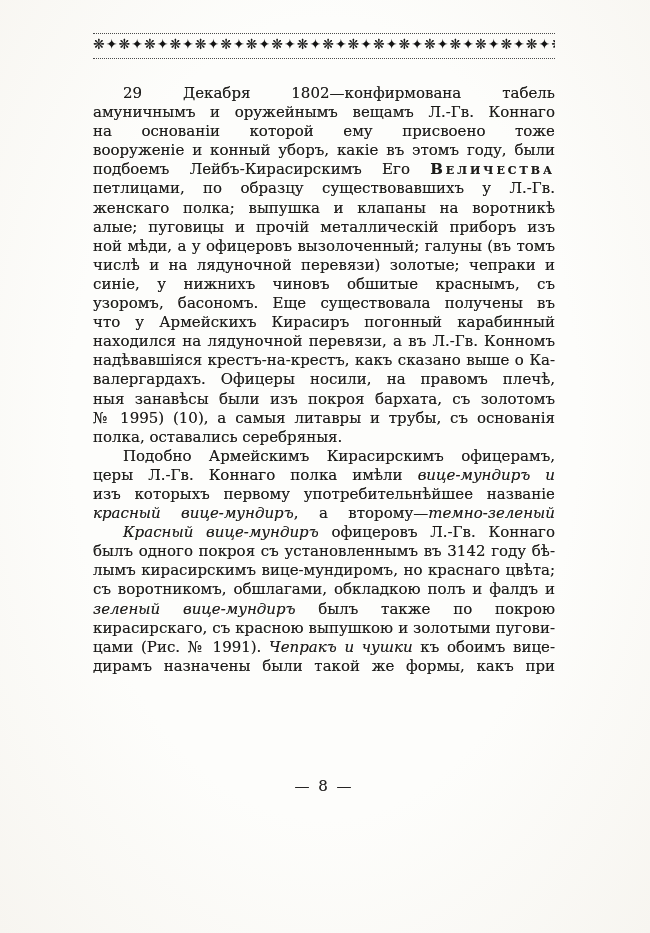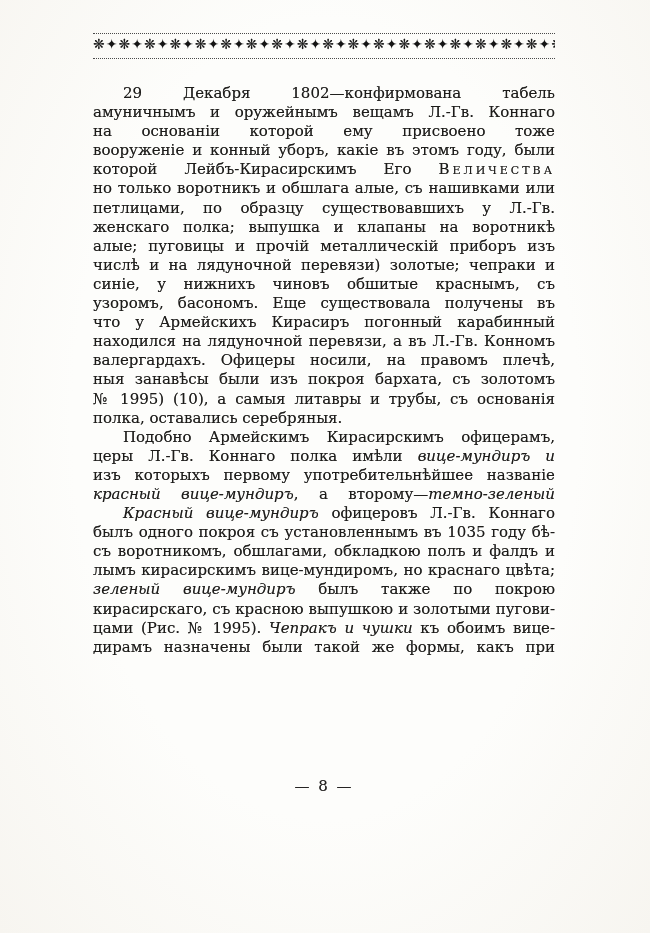"которой Лейбъ-Кирасирскимъ Его" span.rm { text: которой -> подбоемъ }
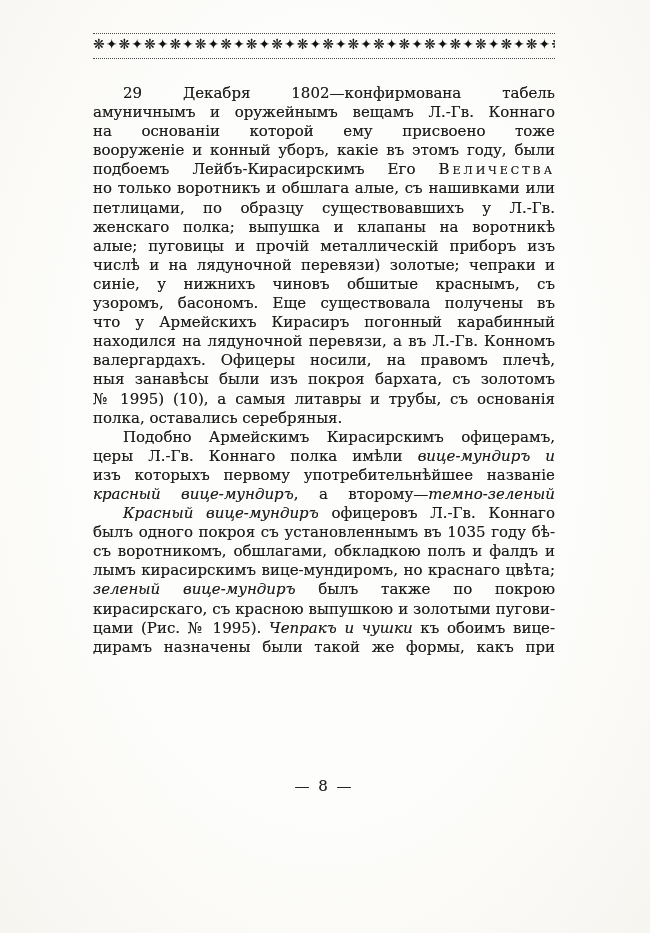"Величества" .sc { font-weight: none -> bold }
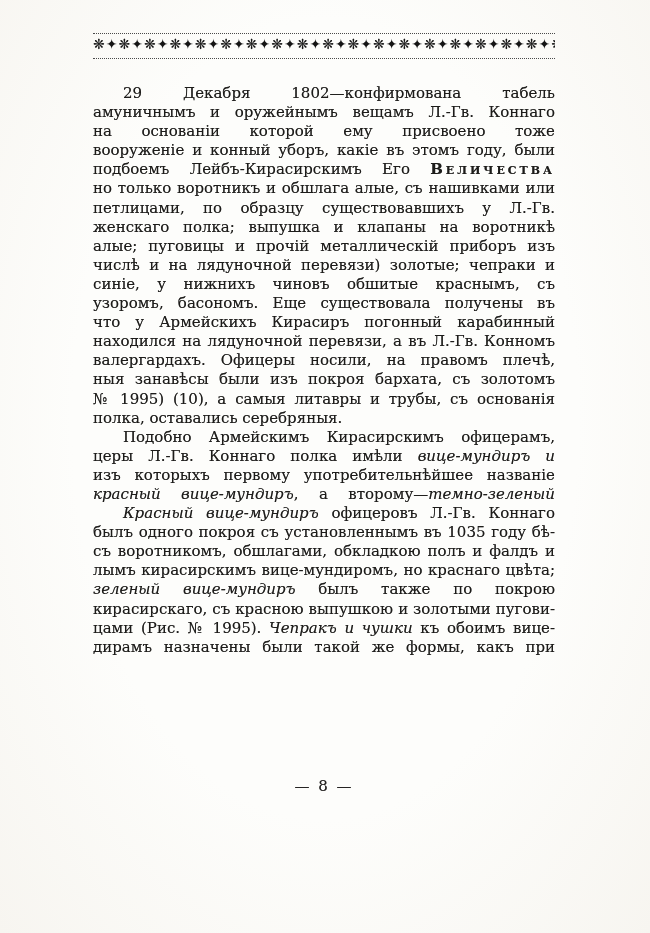"но только воротникъ и обшлага" div.line { html: <div><span>но только воротникъ и обшлага алые, съ нашивками или</span></div> -> none }
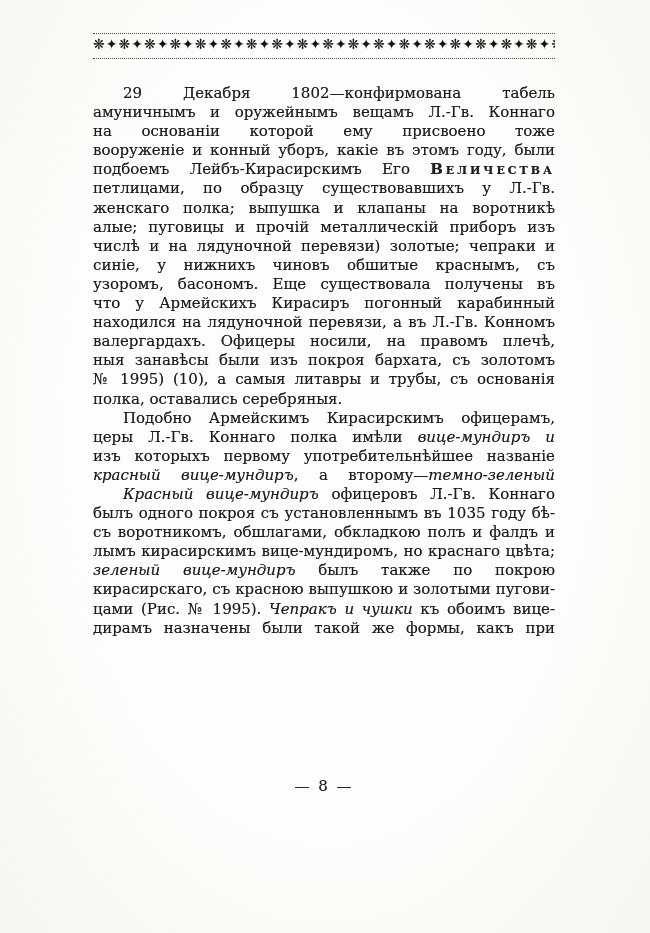"ной мѣди, а у офицеровъ" div.line { html: none -> <div><span>ной мѣди, а у офицеровъ вызолоченный; галуны (въ томъ</span></div> }
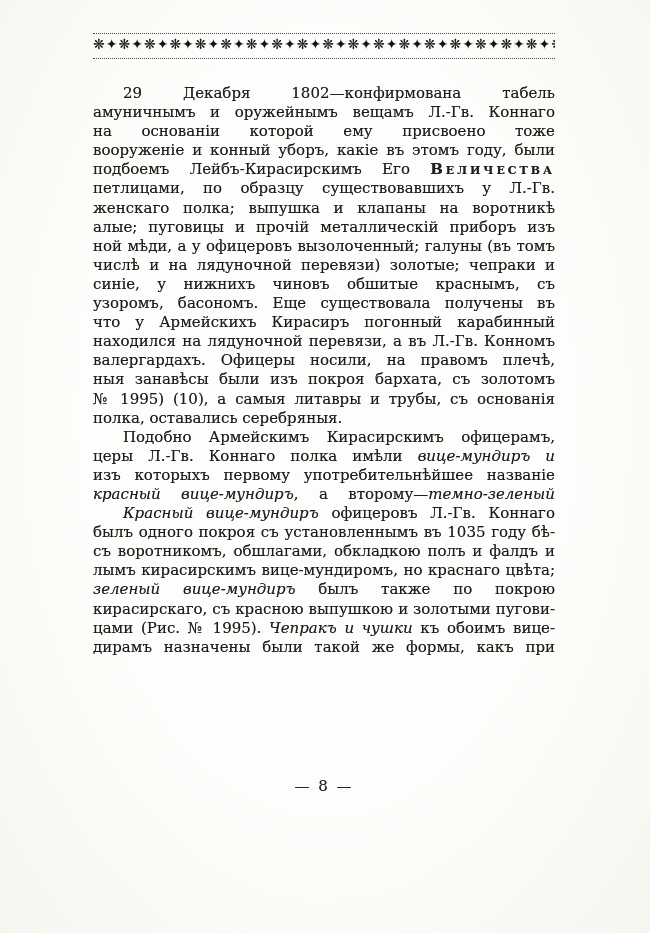"надѣвавшіяся крестъ-на-крестъ, какъ" div.line { html: none -> <div><span>надѣвавшіяся крестъ-на-крестъ, какъ сказано выше о Ка-</span></div> }
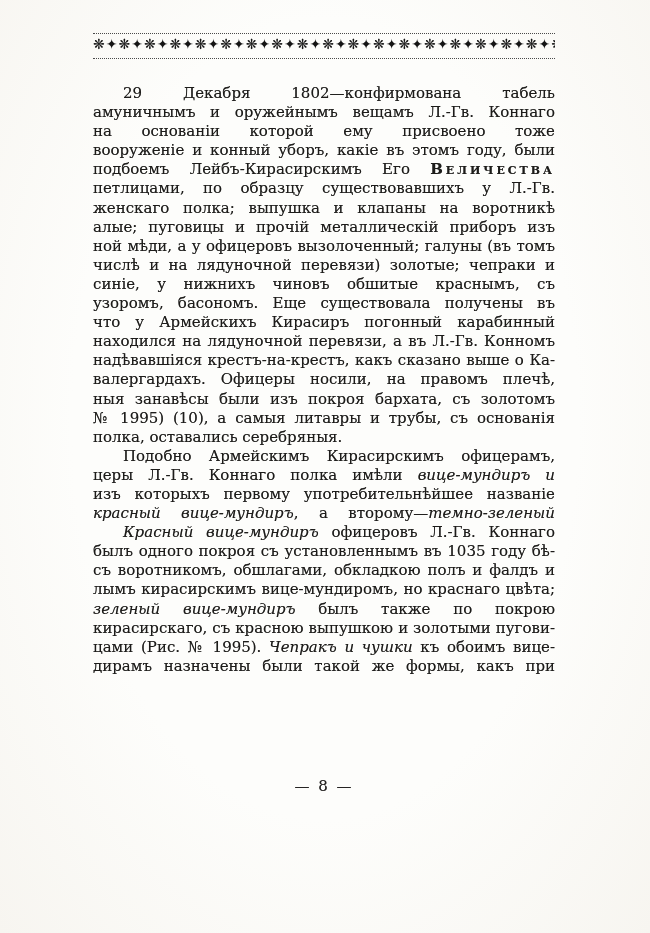"былъ одного покроя съ установленнымъ" span.rm { text: 1035 -> 3142 }
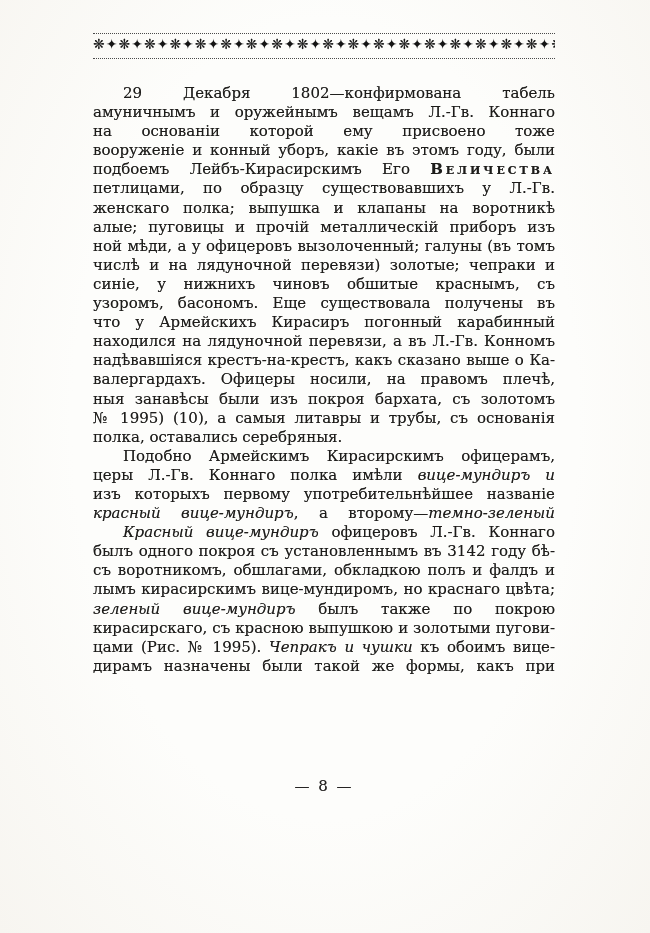"съ воротникомъ, обшлагами, обкладкою" div.line { order: before "лымъ кирасирскимъ вице-мундиромъ, но" -> after "лымъ кирасирскимъ вице-мундиромъ, но" }
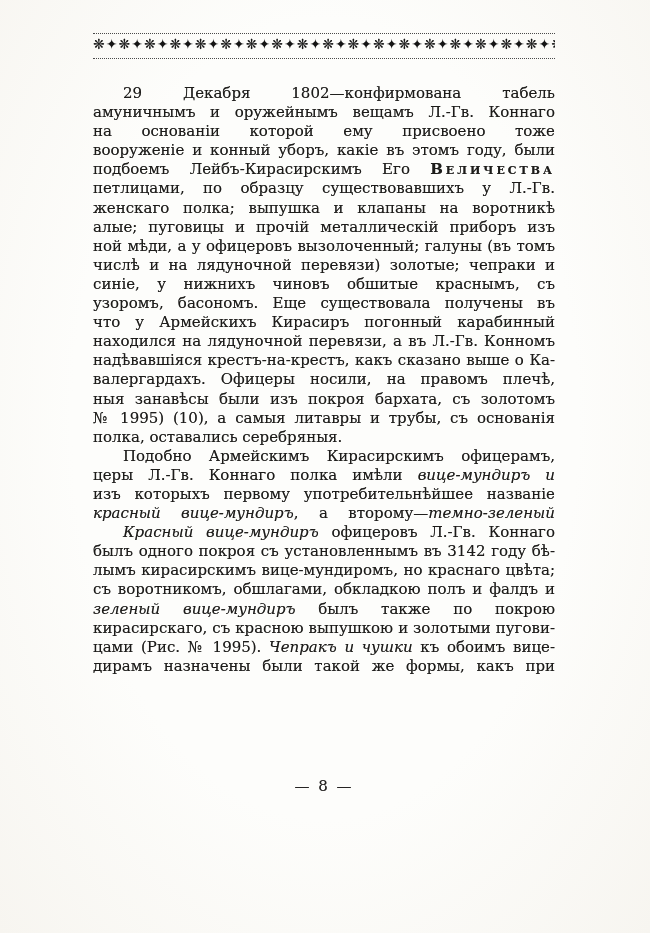"цами (Рис. № 1995)." span.rm { text: 1995 -> 1991 }
